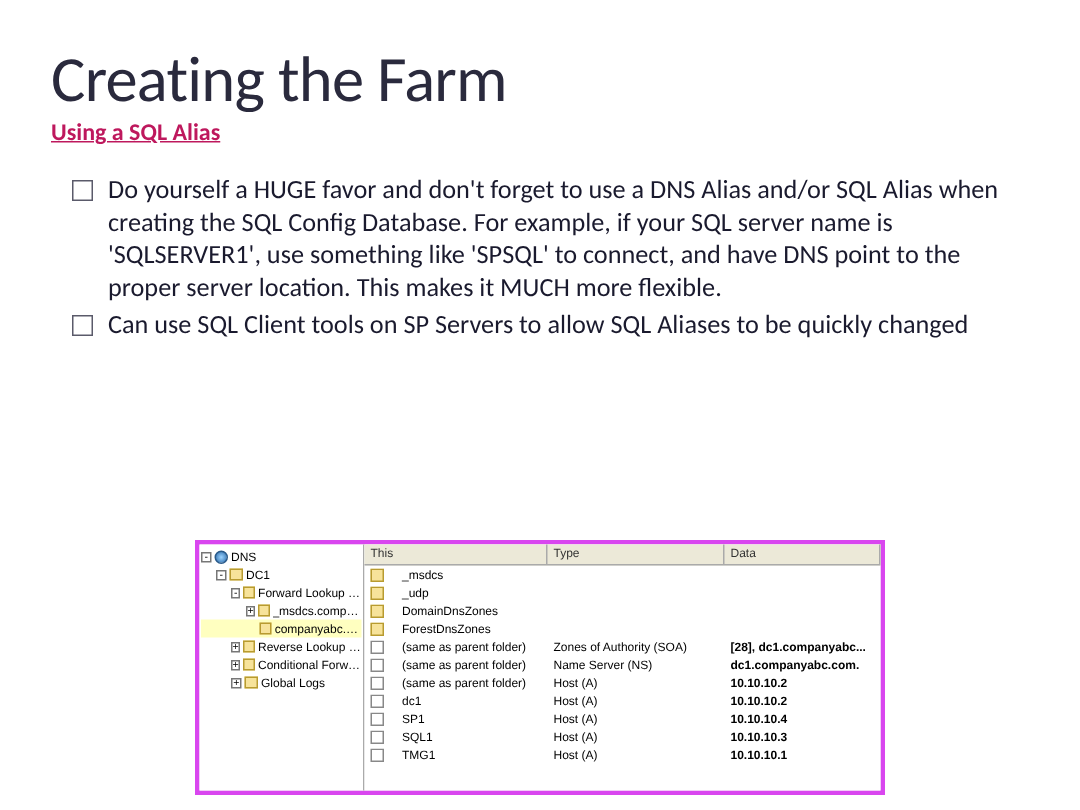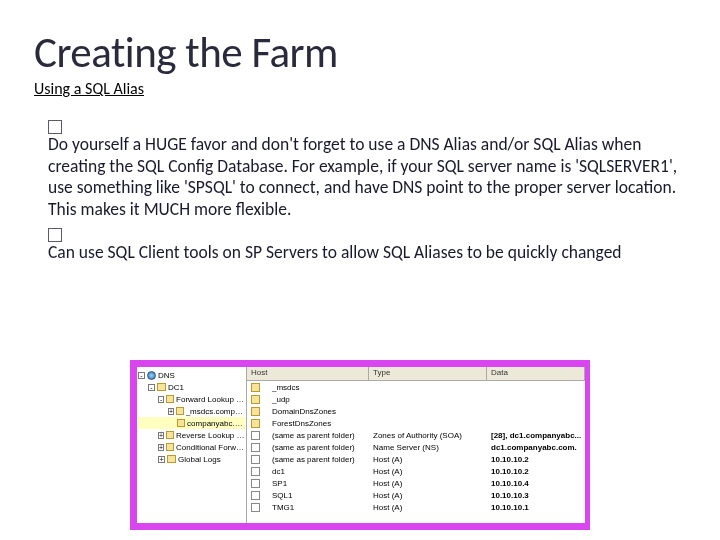"Using a SQL Alias" .subtitle { color: #000000 -> #be185d; font-weight: 400 -> 700 }
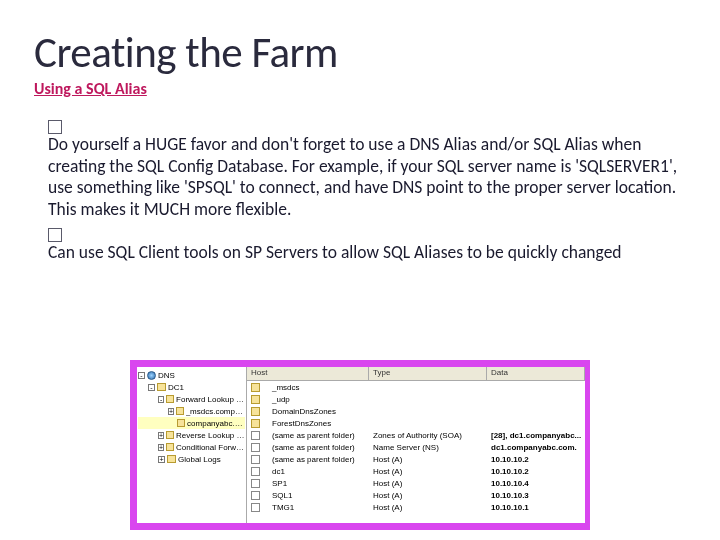"Do yourself a HUGE favor" .bullet { flex-direction: column -> none }
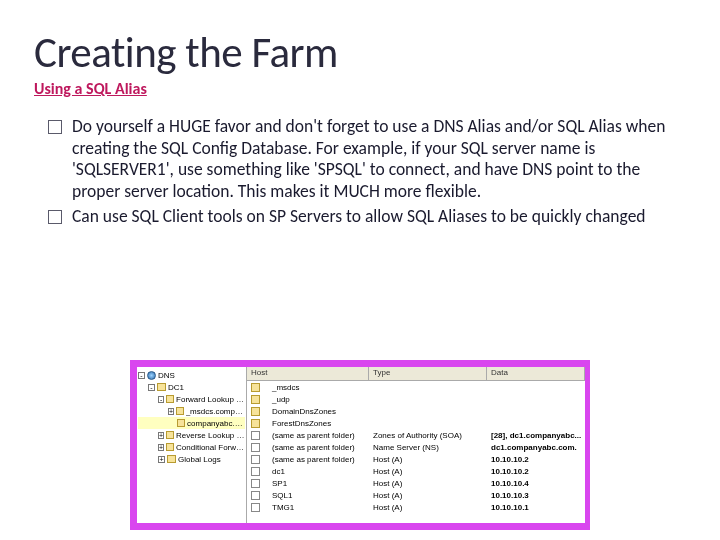"DNS" .shot { border: 7px solid #d946ef -> 3px solid #d946ef }
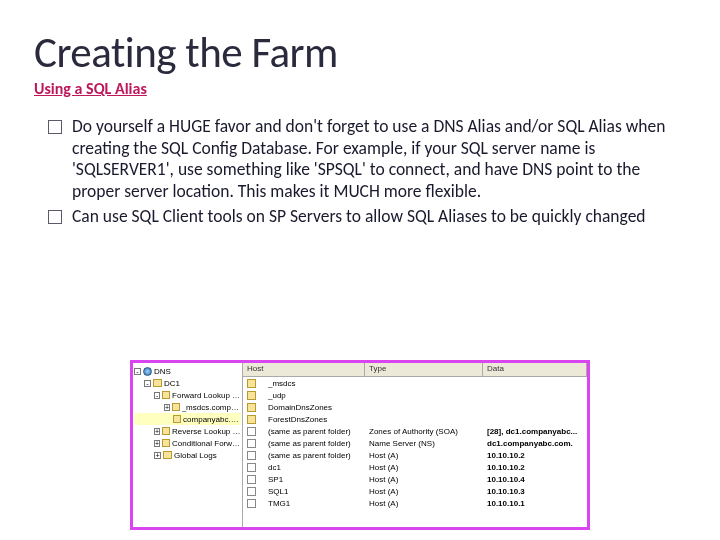"Host" div.col-name { text: Host -> This }
